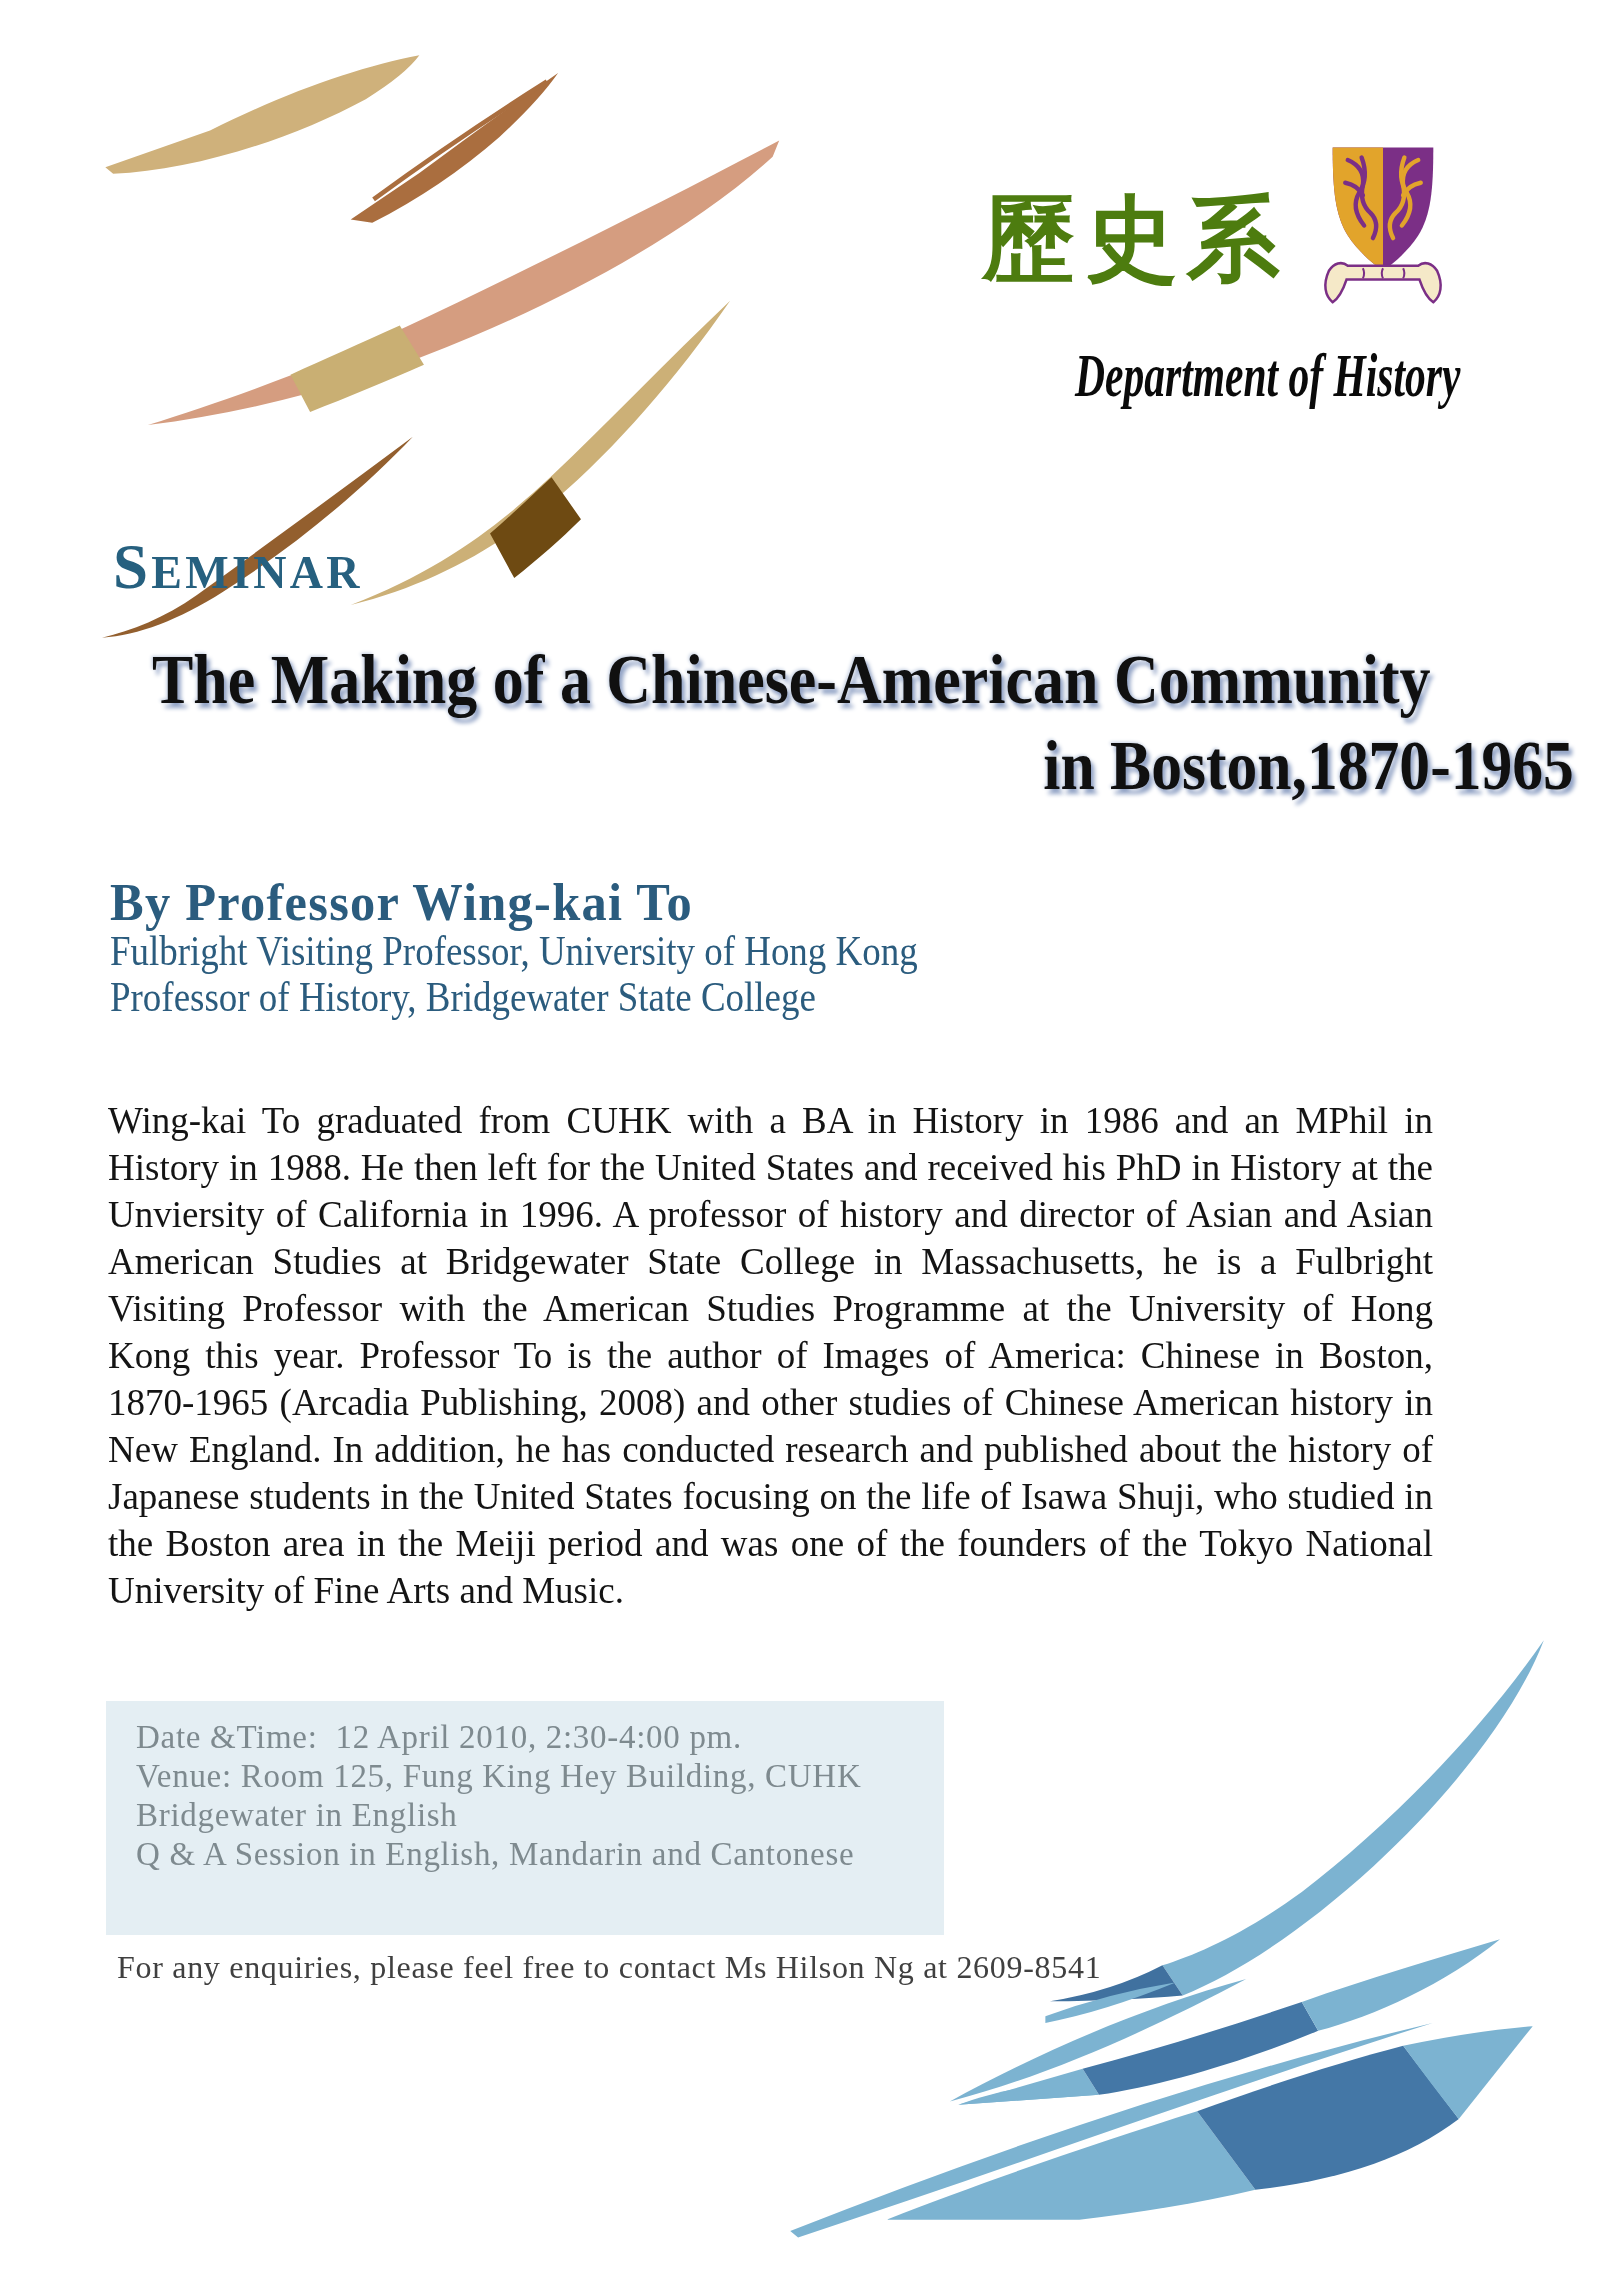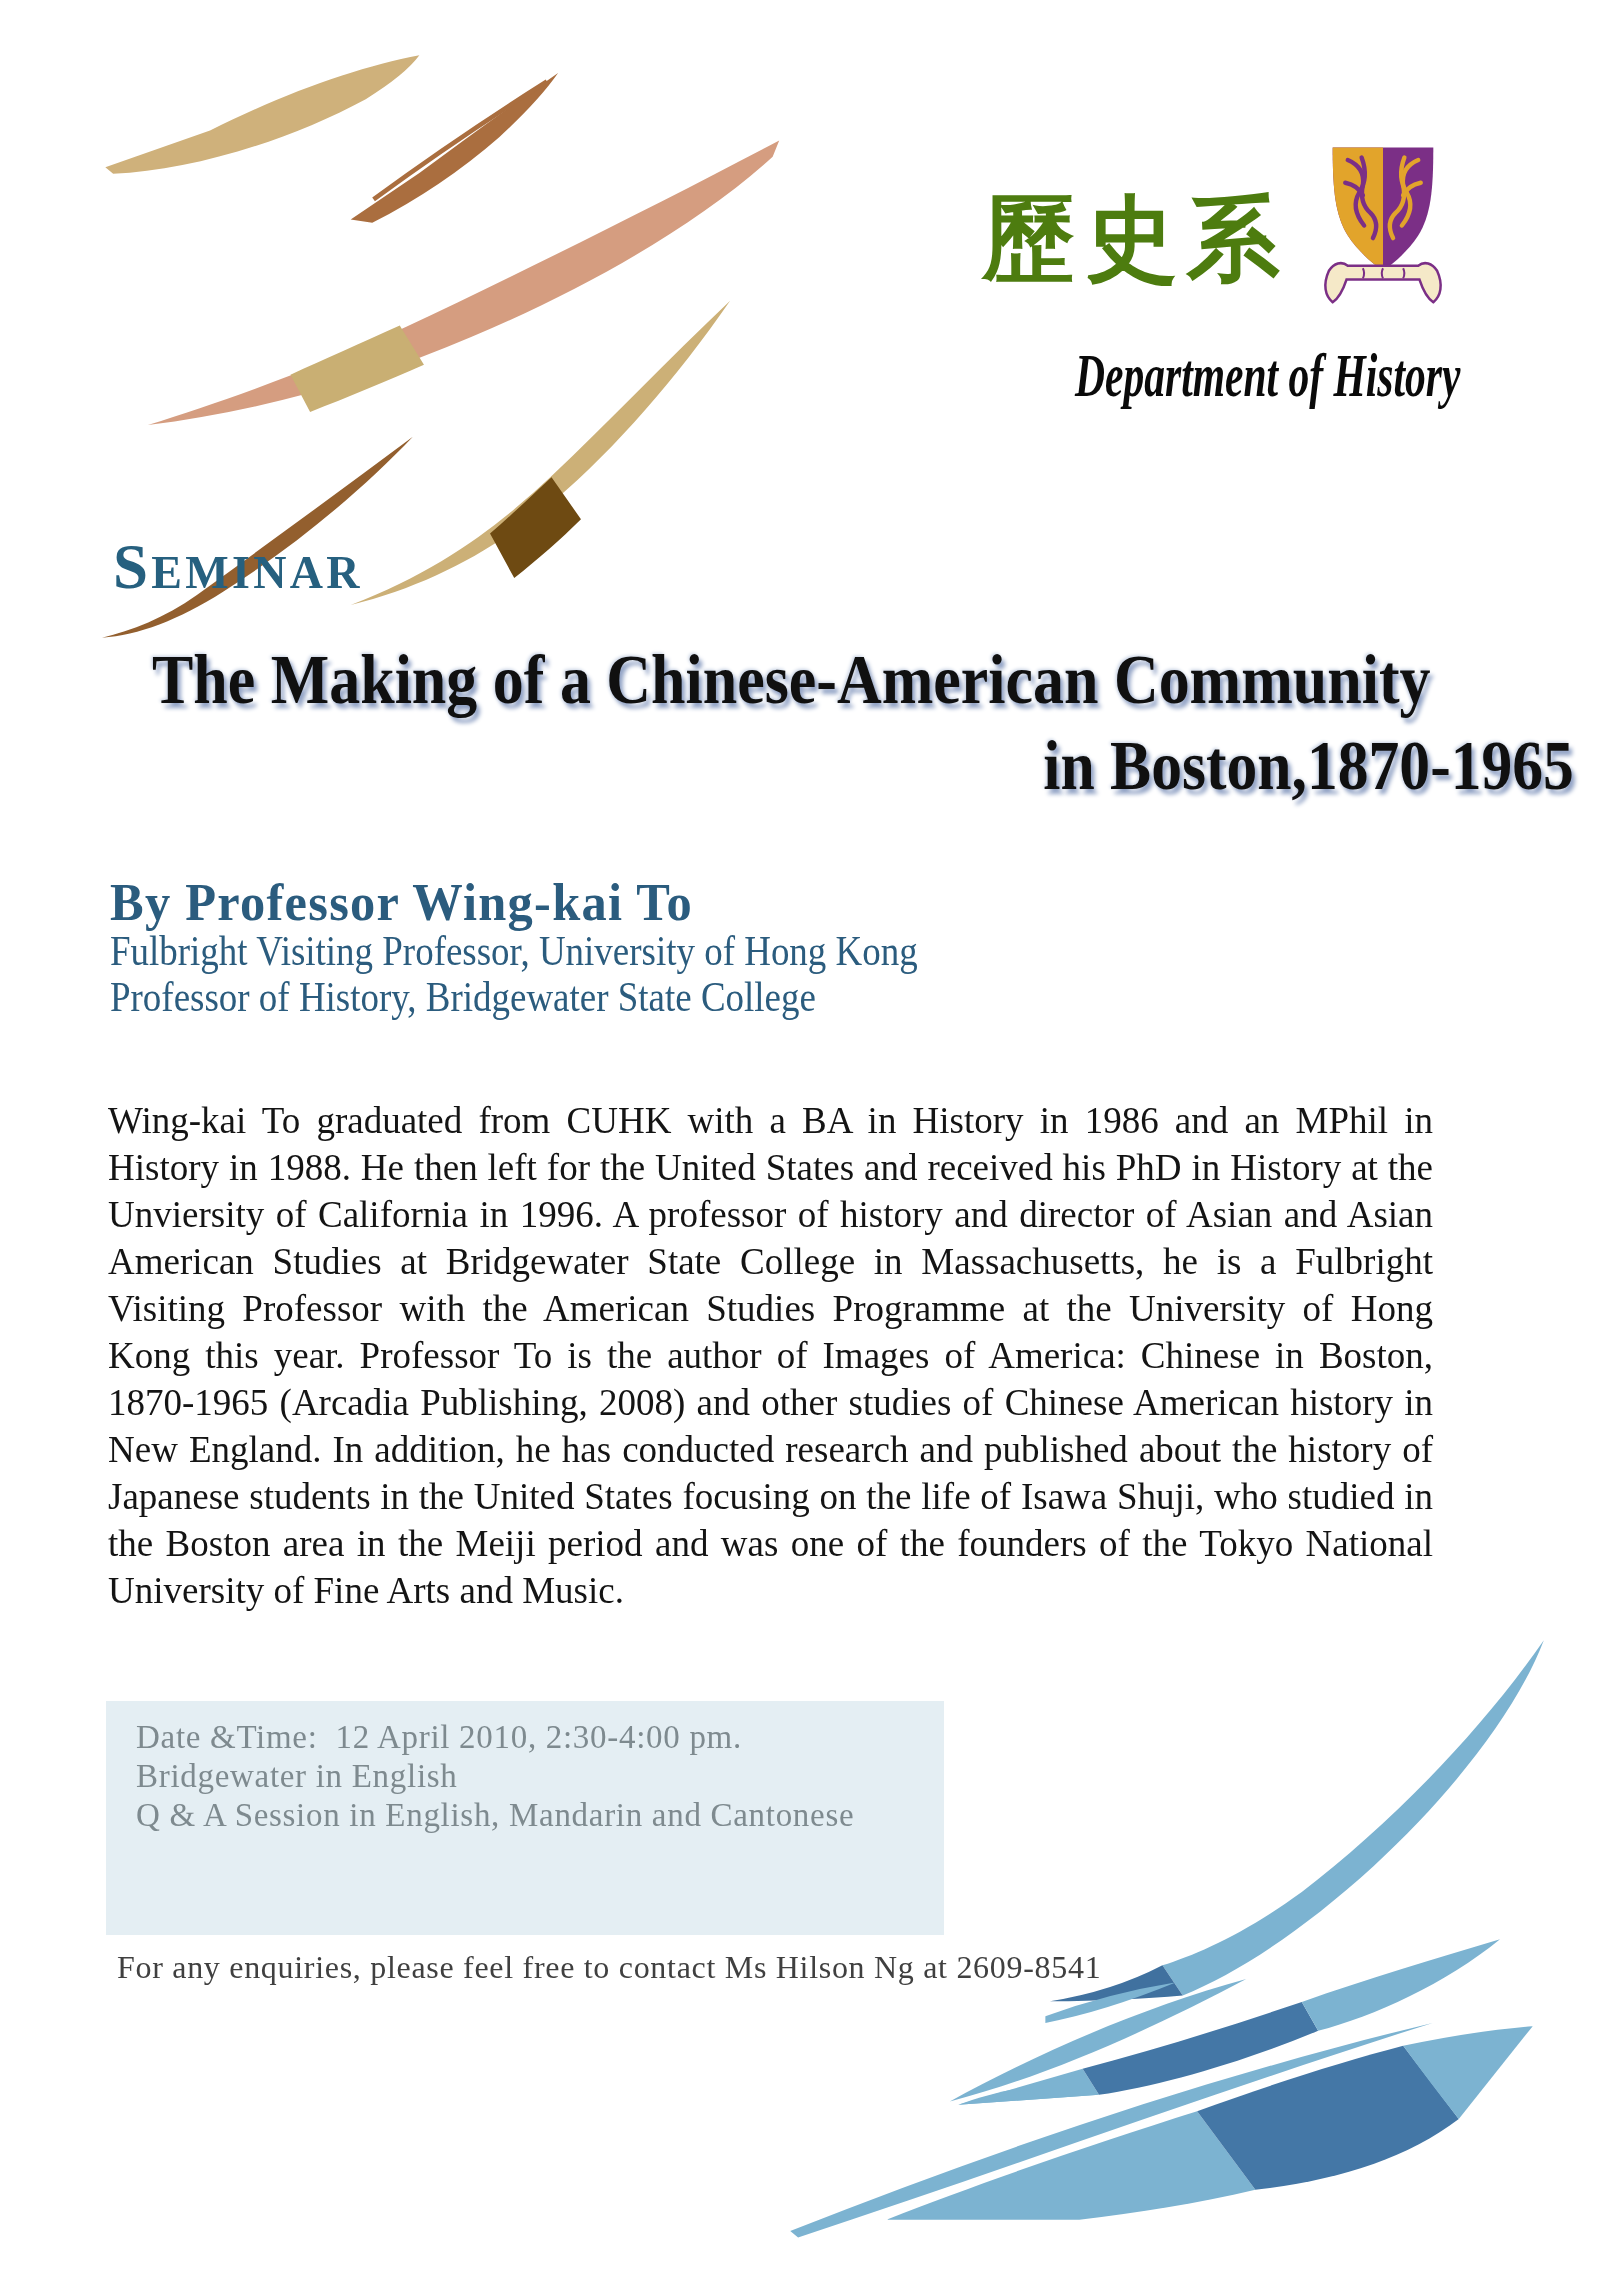"Venue: Room 125, Fung King" div { html: none -> <div>Venue: Room 125, Fung King Hey Building, CUHK</div> }
